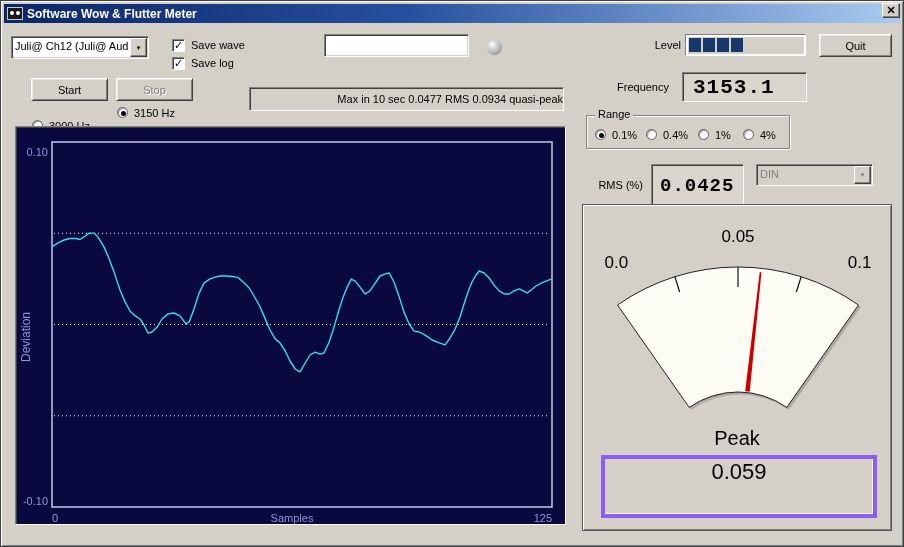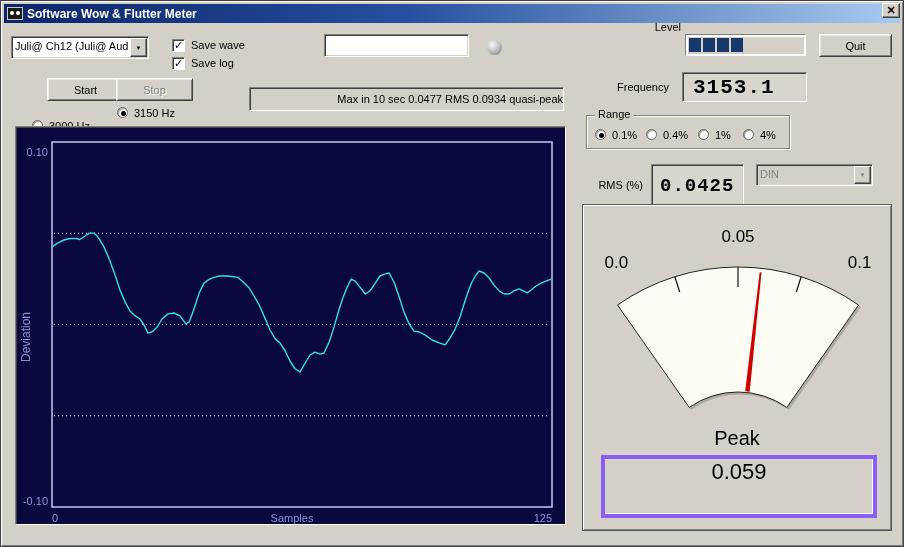"Level" div.label { top: 20px -> 38px }
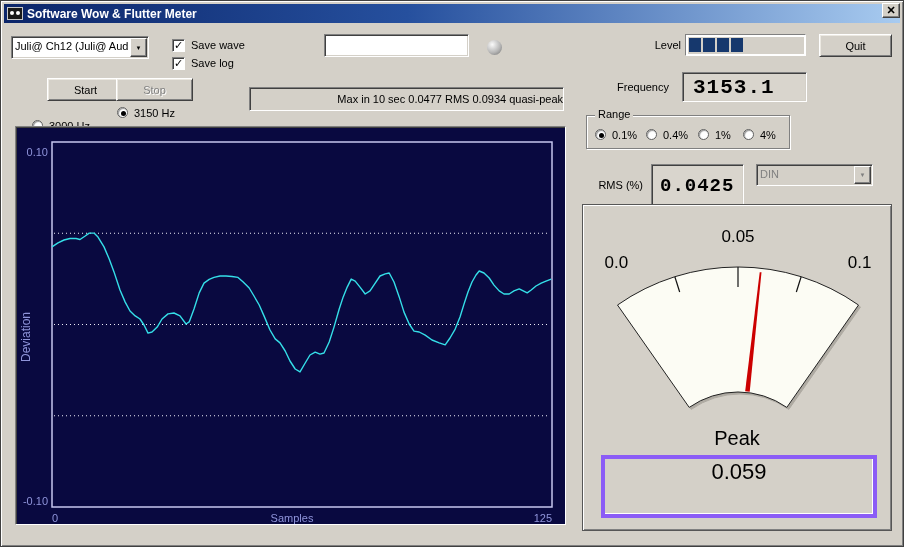"Start" div.btn { left: 46px -> 30px }
